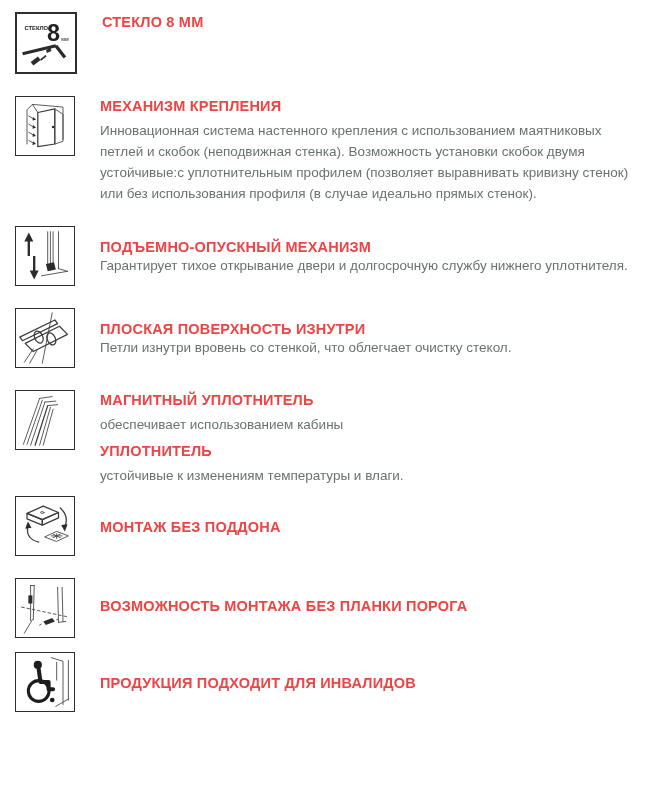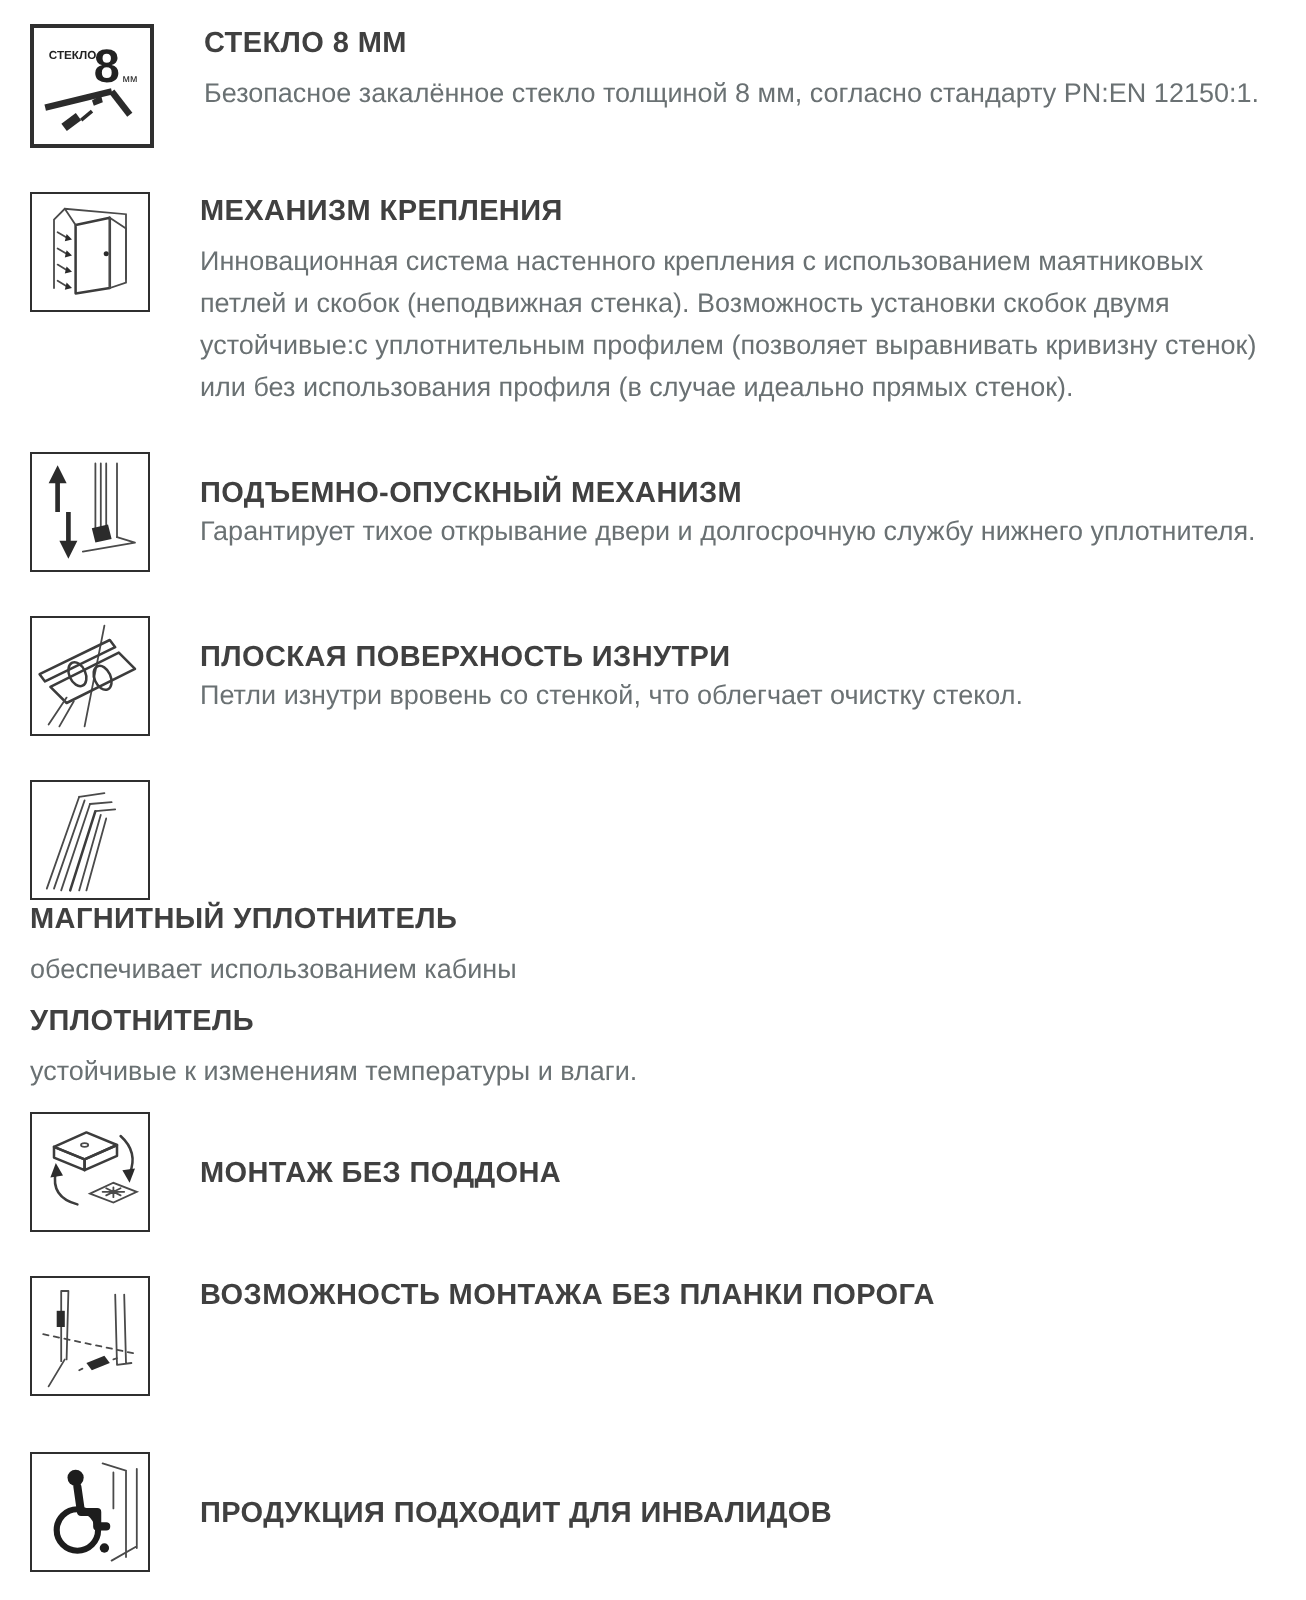"СТЕКЛО 8 ММ" .feature-title { color: #404040 -> #ef4444 }
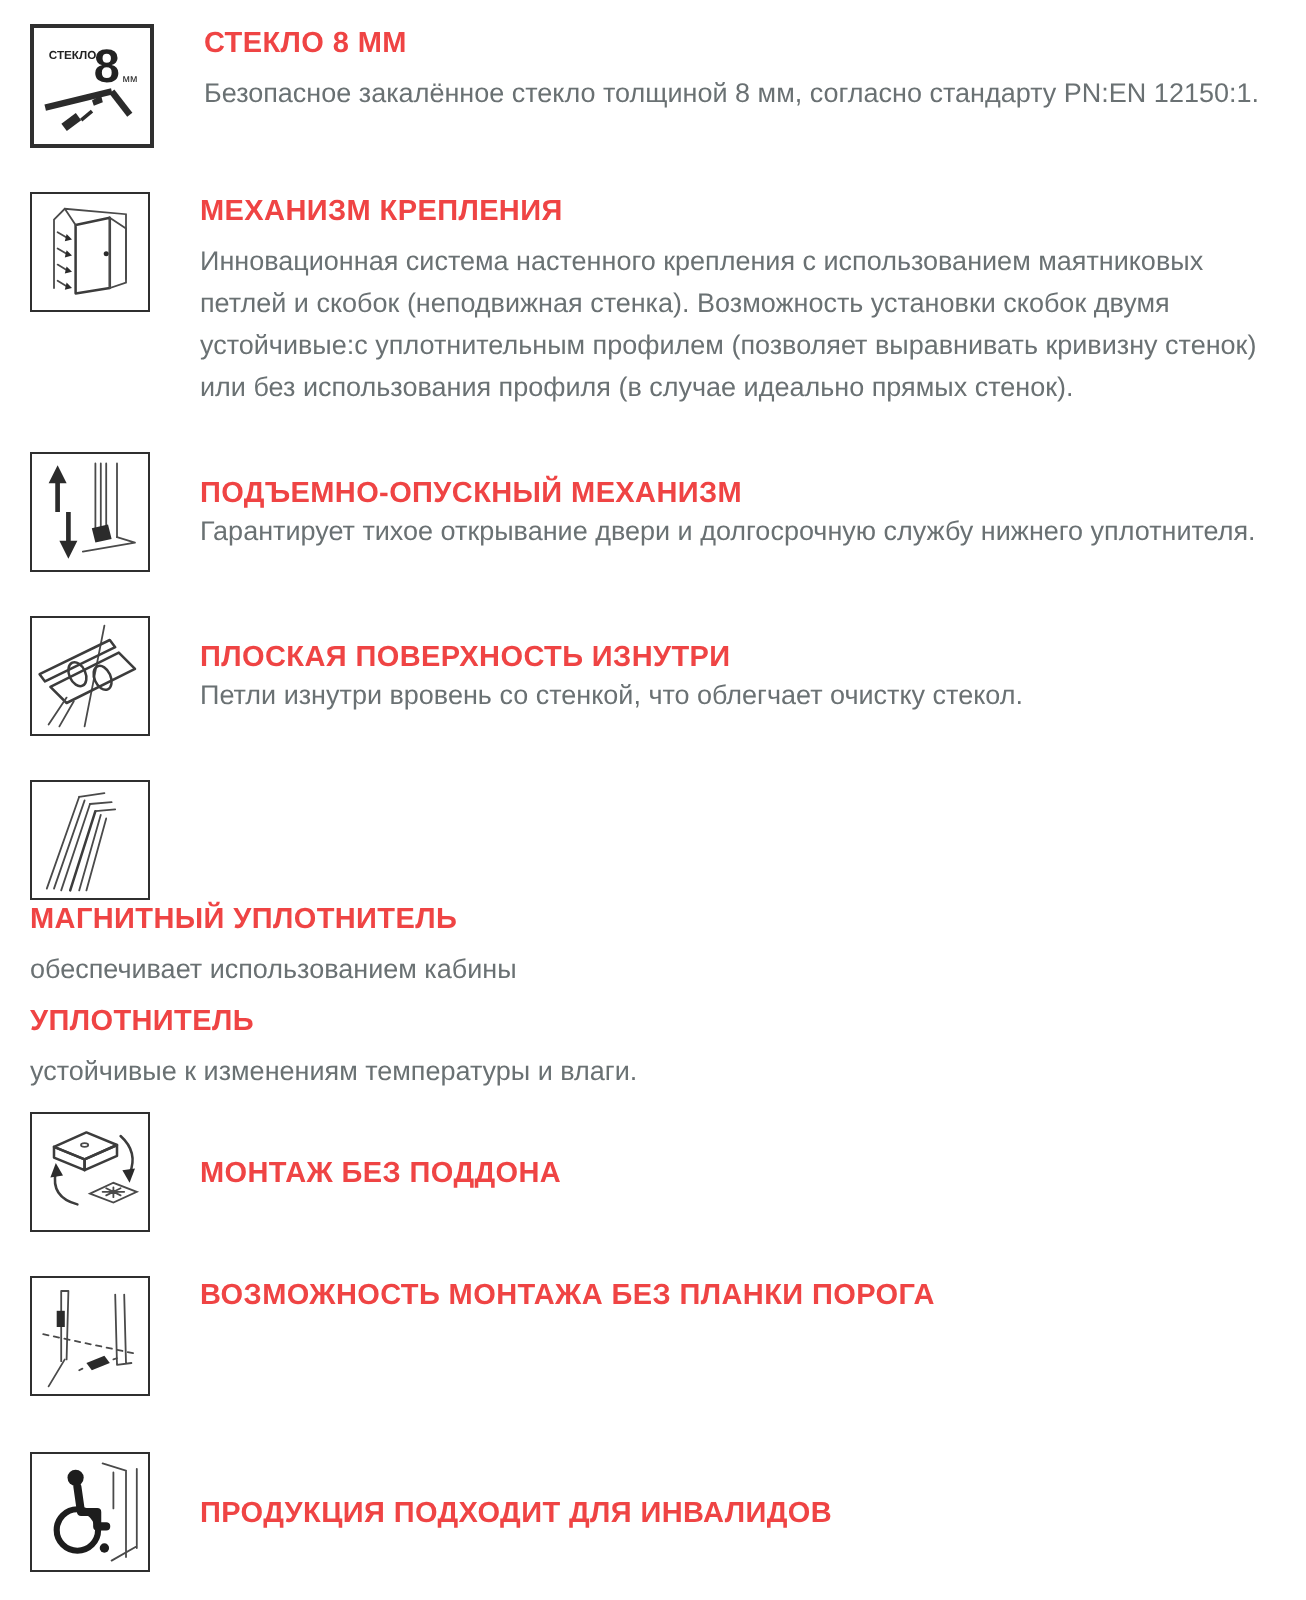"Безопасное закалённое стекло толщиной 8" p.feature-desc { html: <p>Безопасное закалённое стекло толщиной 8 мм, согласно стандарту PN:EN 12150:1.</p> -> none }
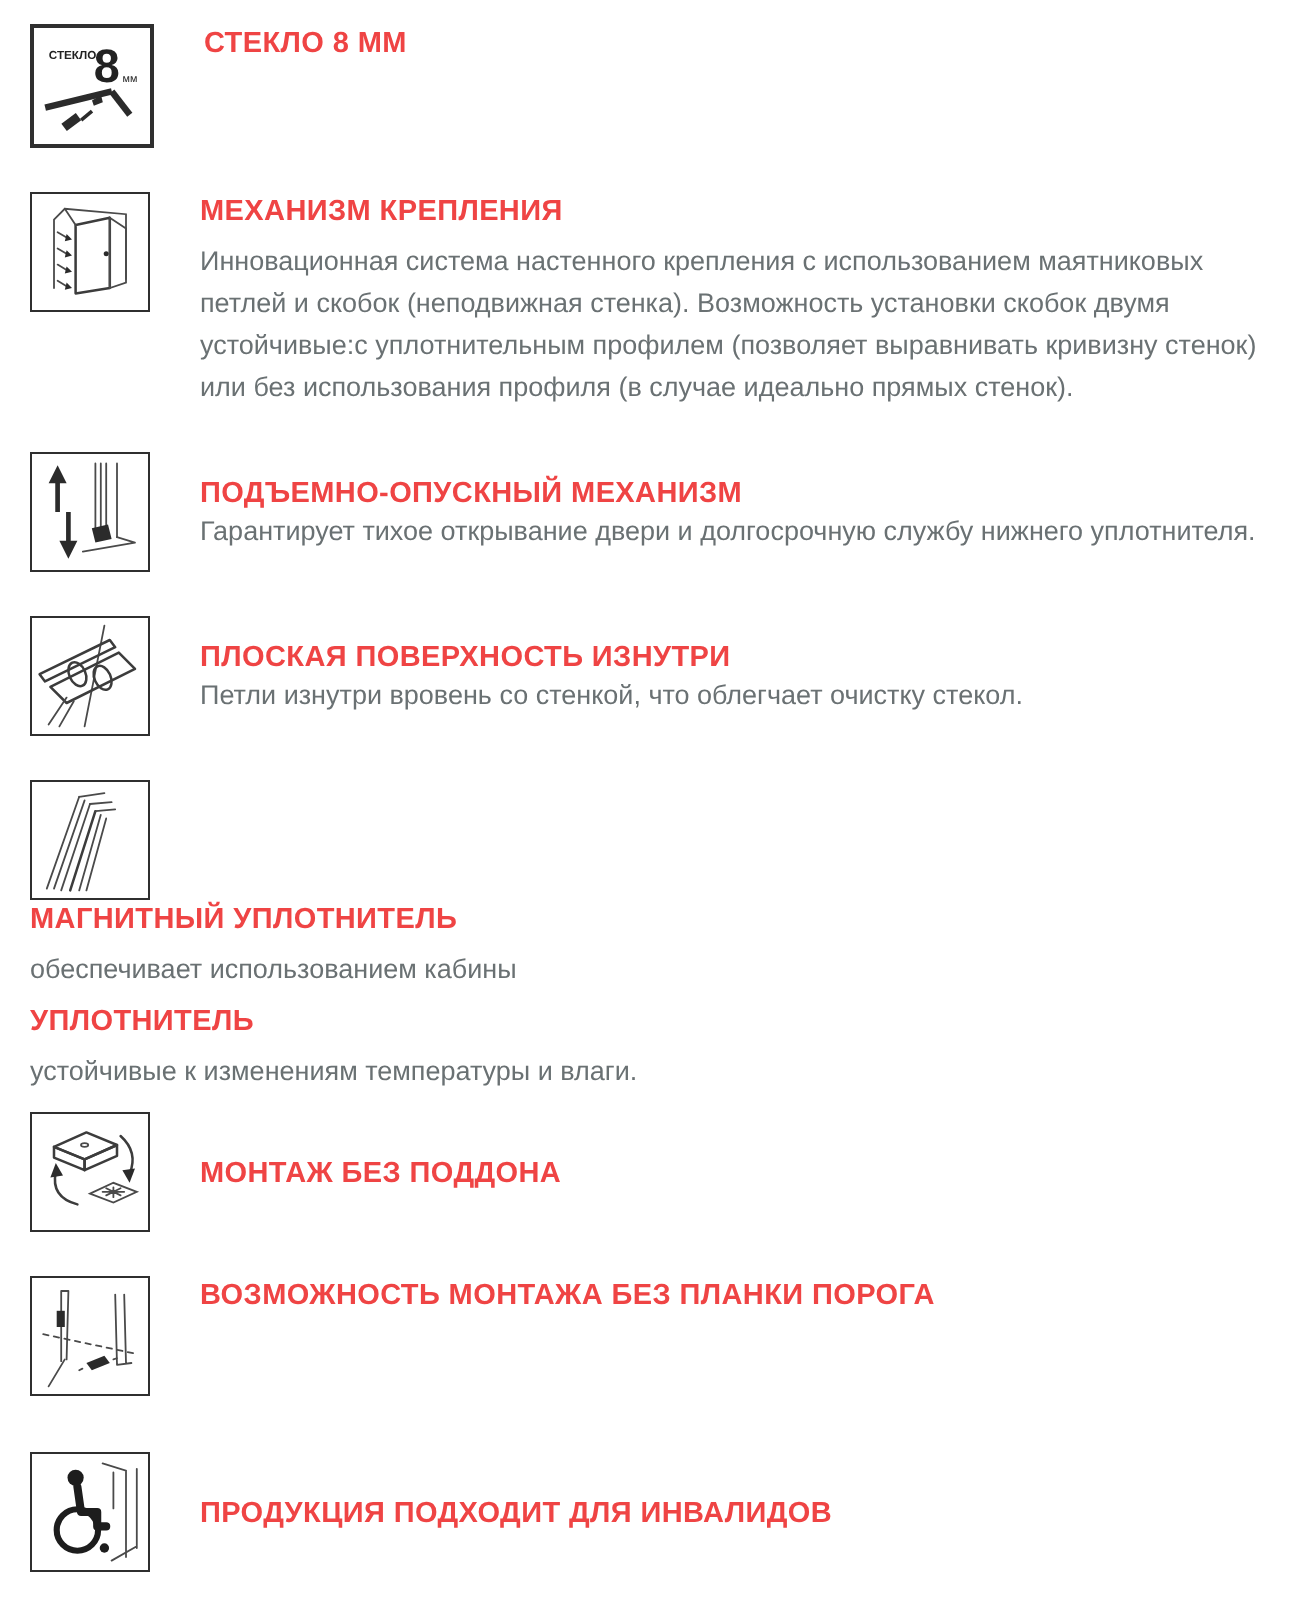"МАГНИТНЫЙ УПЛОТНИТЕЛЬ" .feature.mb-sm { flex-direction: column -> none }
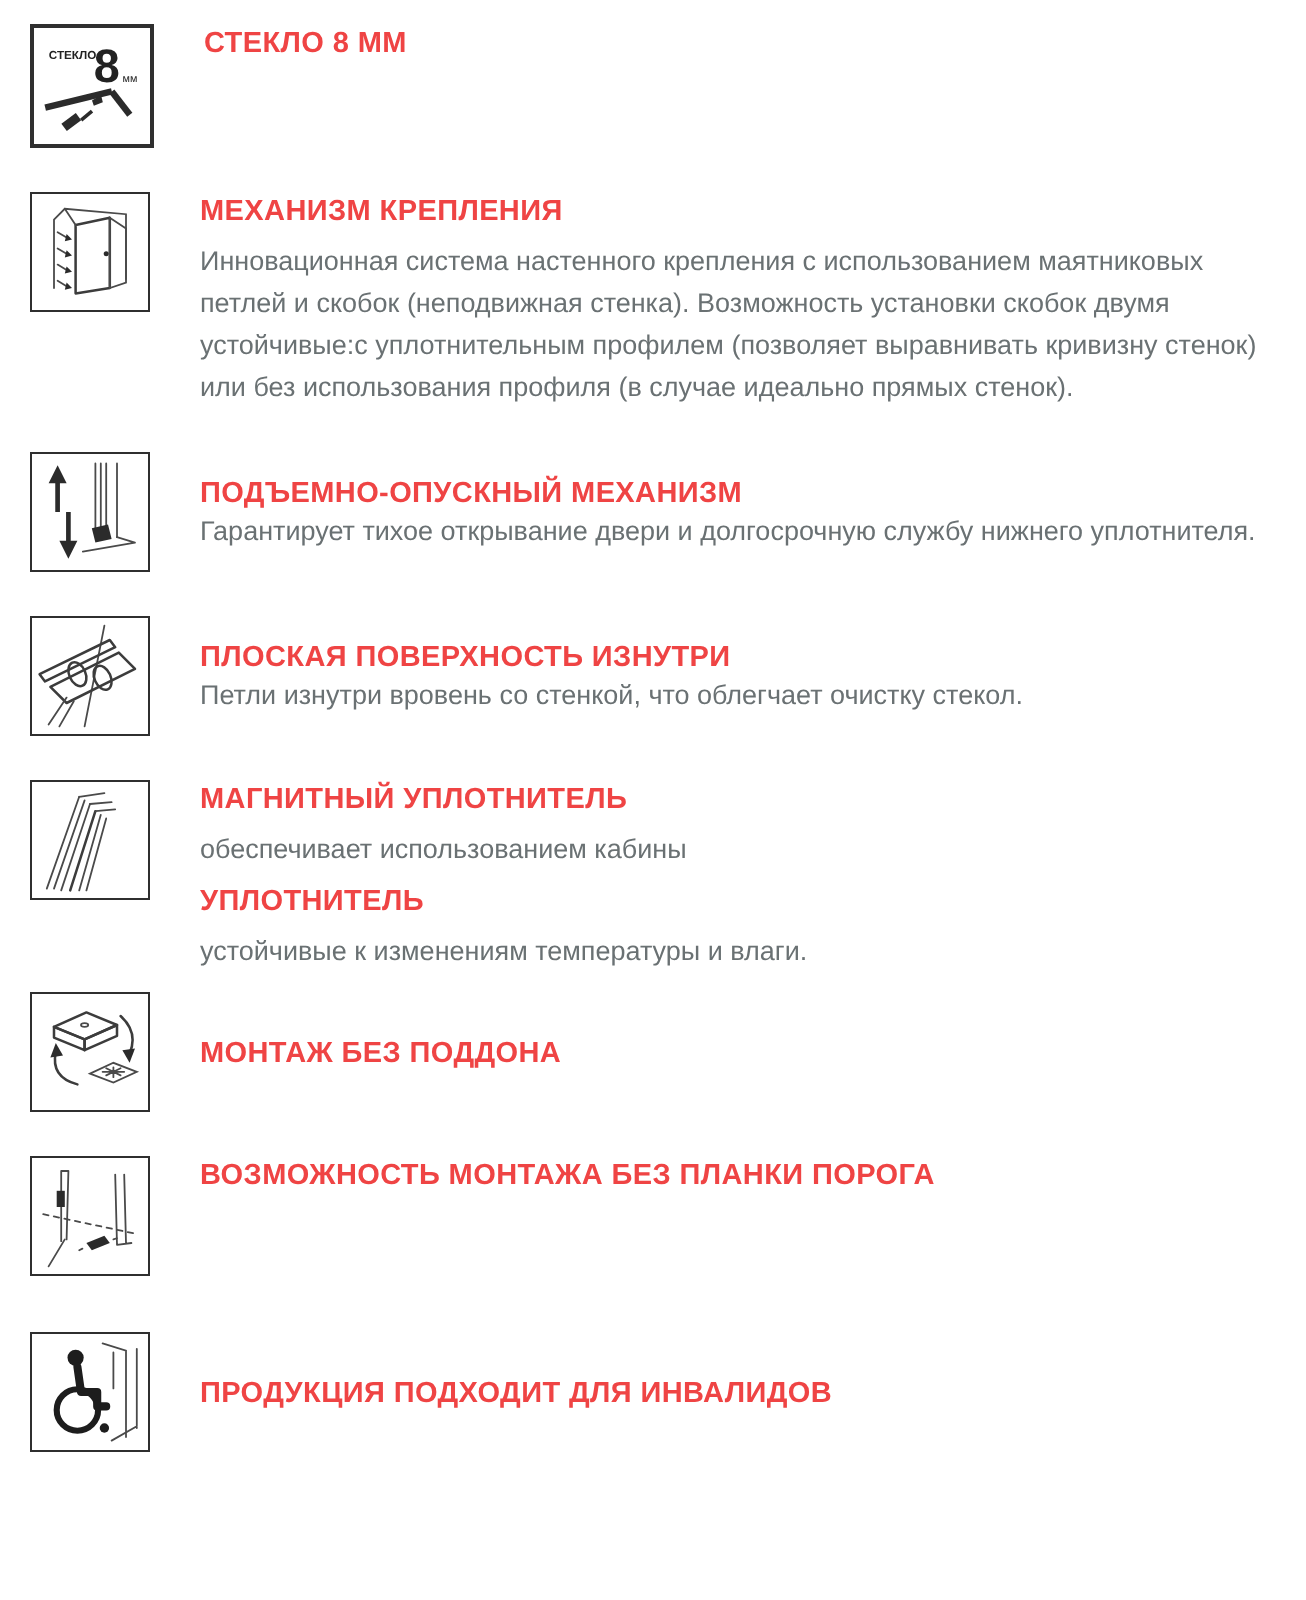"ВОЗМОЖНОСТЬ МОНТАЖА БЕЗ ПЛАНКИ ПОРОГА" .feature.mb-md { align-items: none -> center; margin-bottom: 28px -> 14px }
